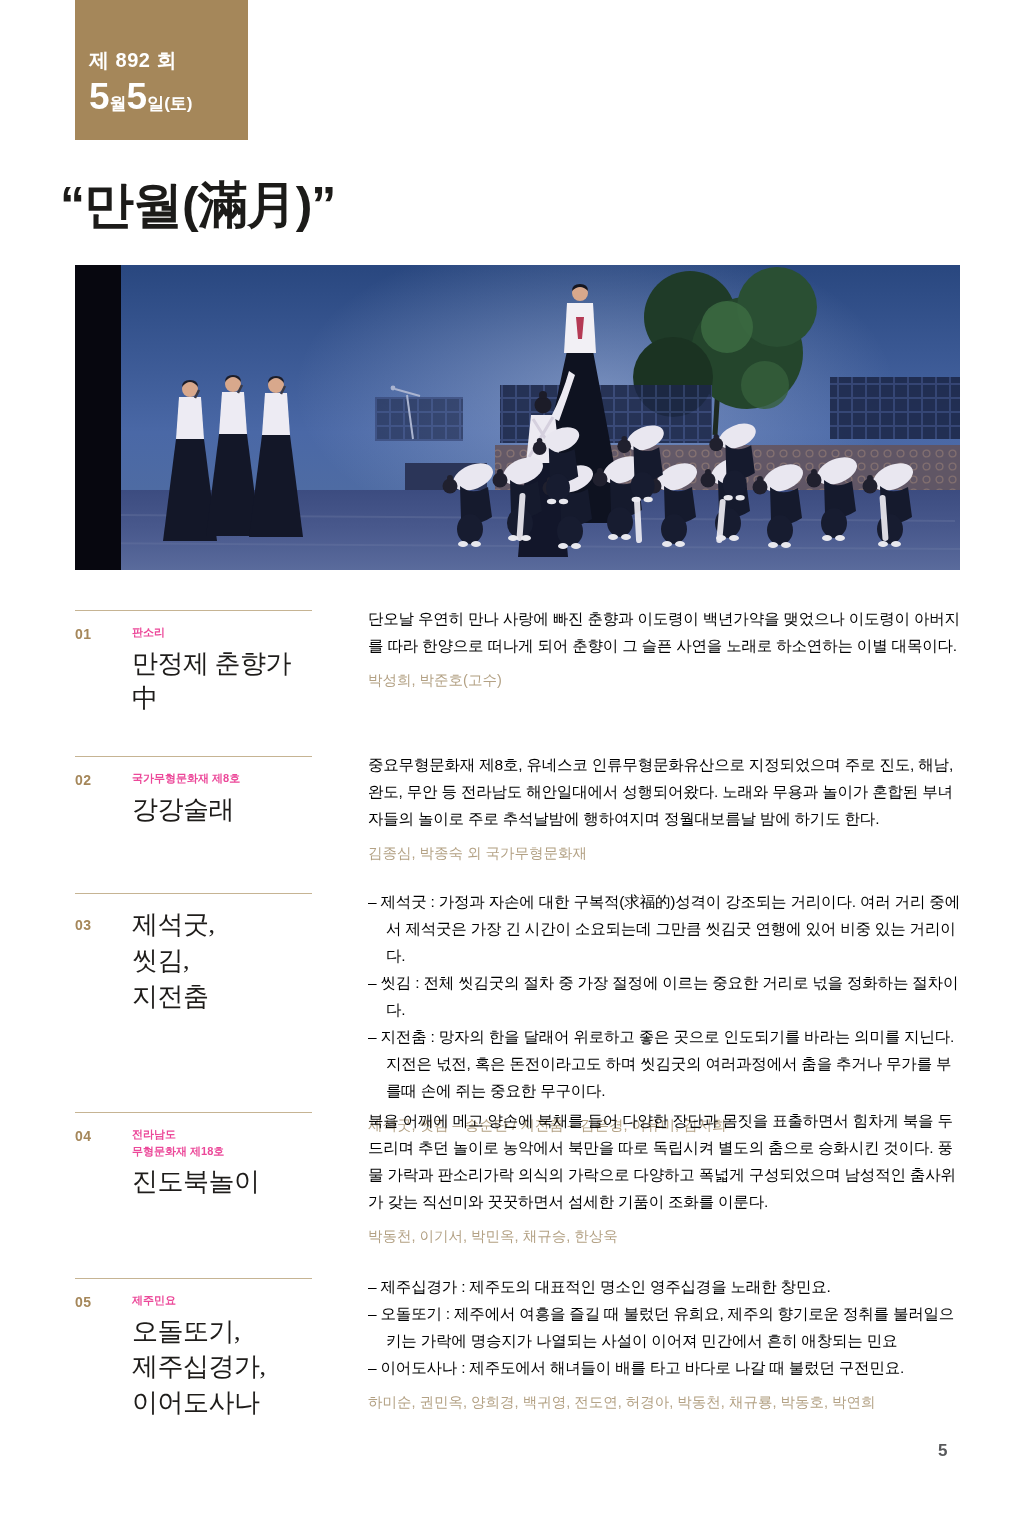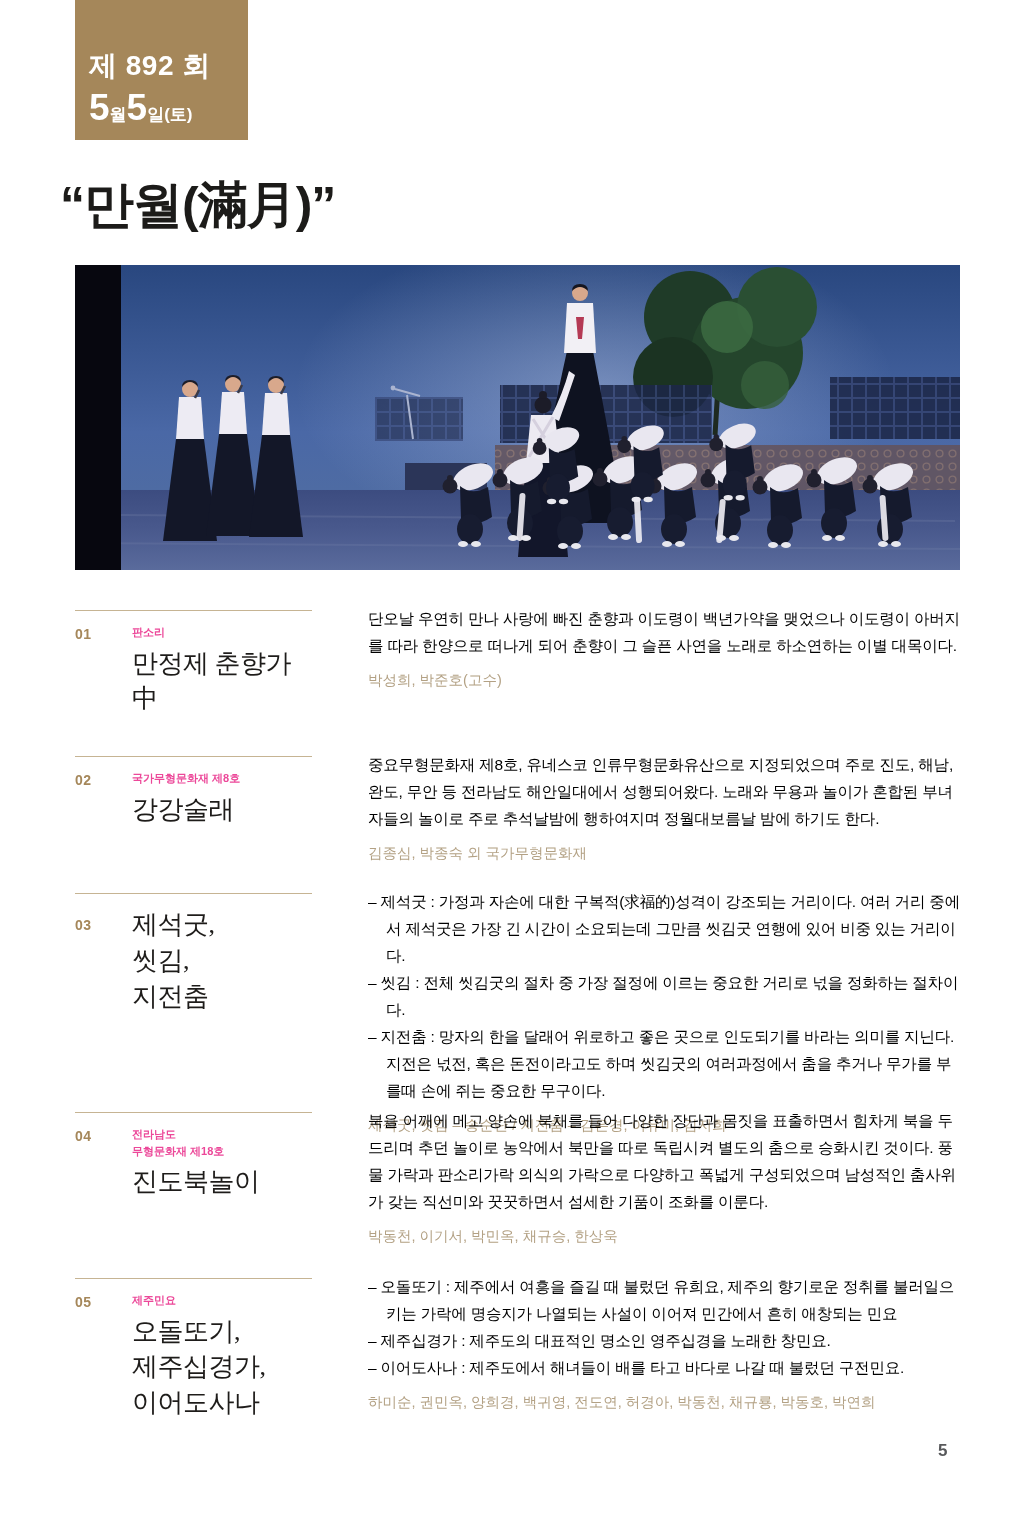"제 892 회" .badge .ep { font-size: 28px -> 20px }
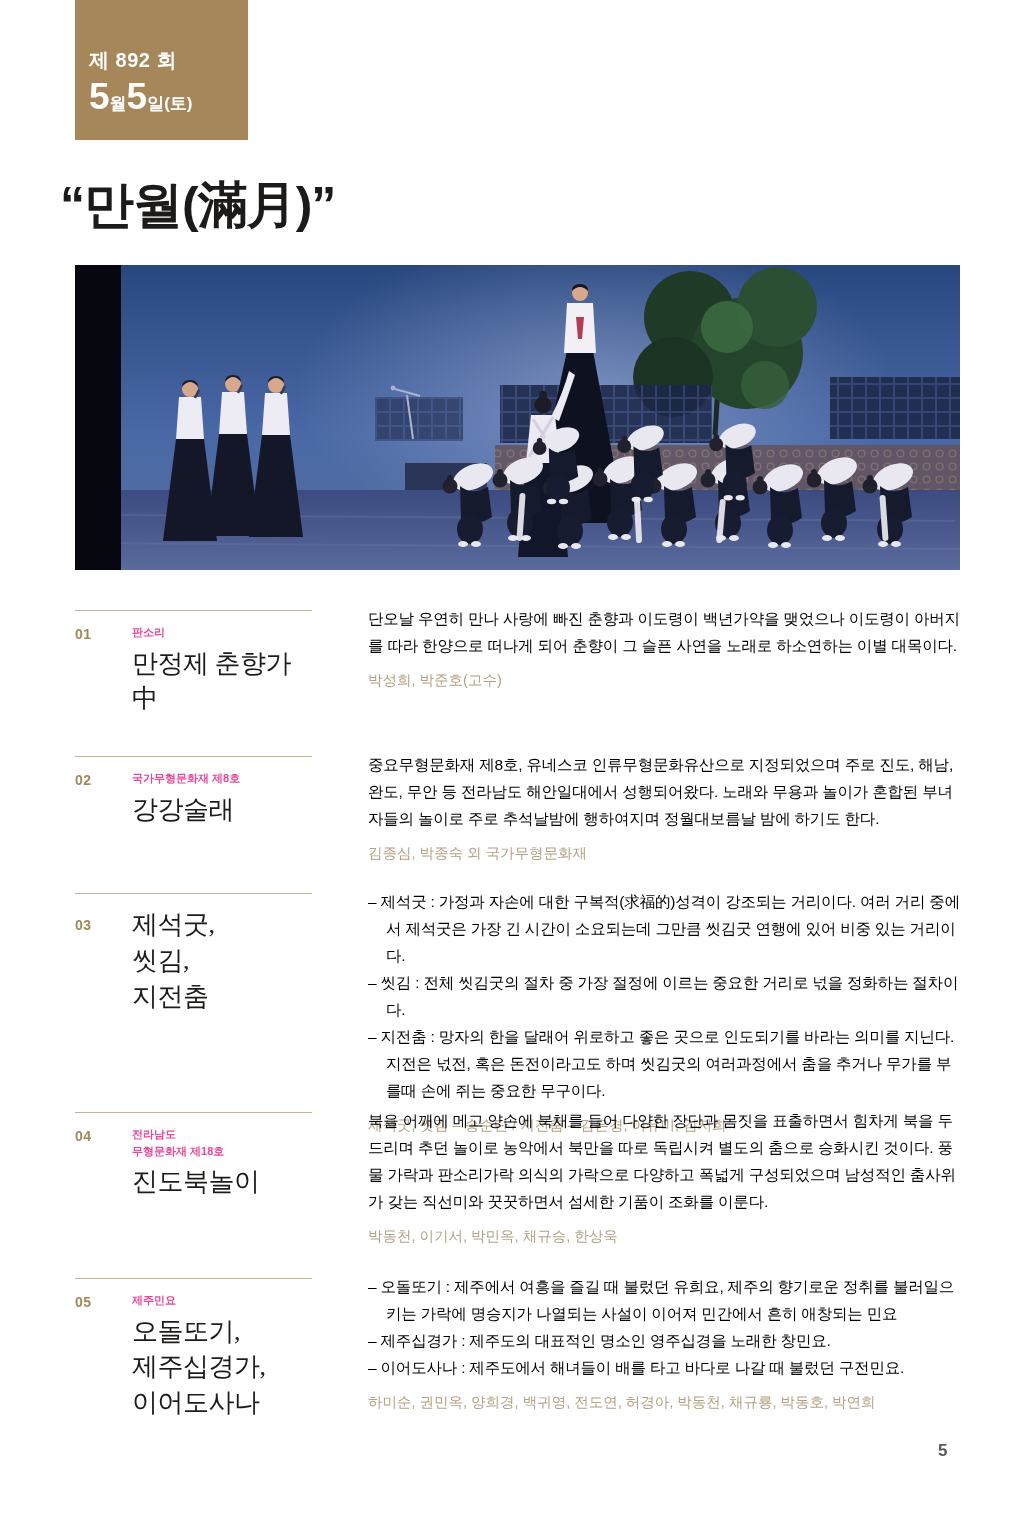"– 오돌또기 : 제주에서 여흥을" div.bullet { order: before "– 제주십경가 : 제주도의 대표적인" -> after "– 제주십경가 : 제주도의 대표적인" }
